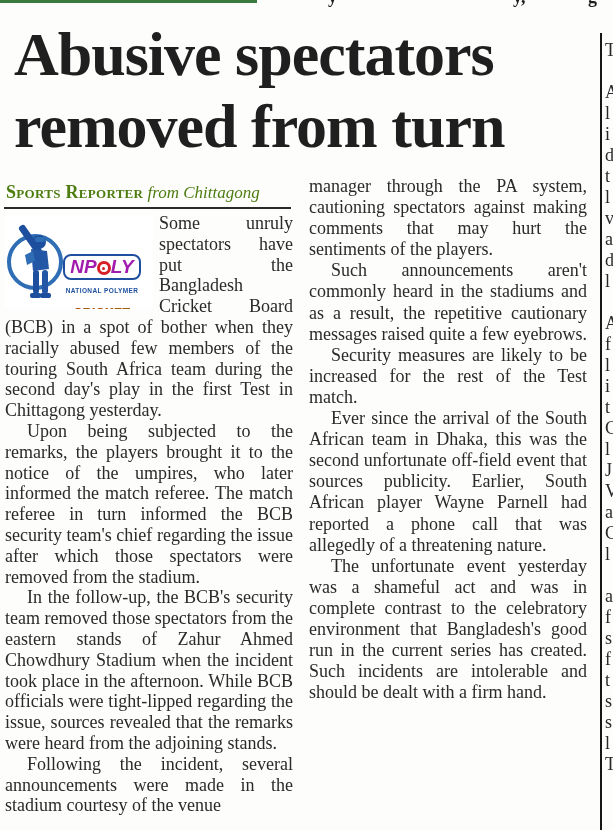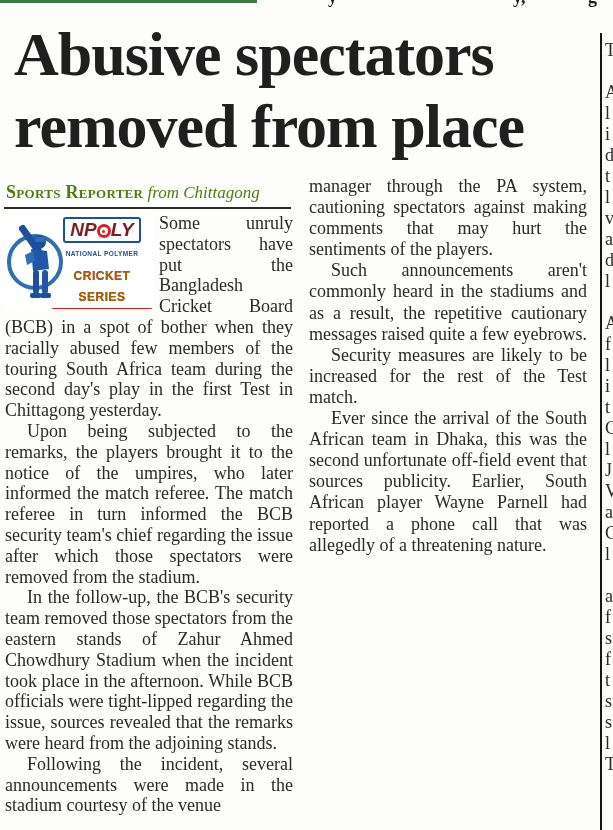"removed from place" span { text: place -> turn }
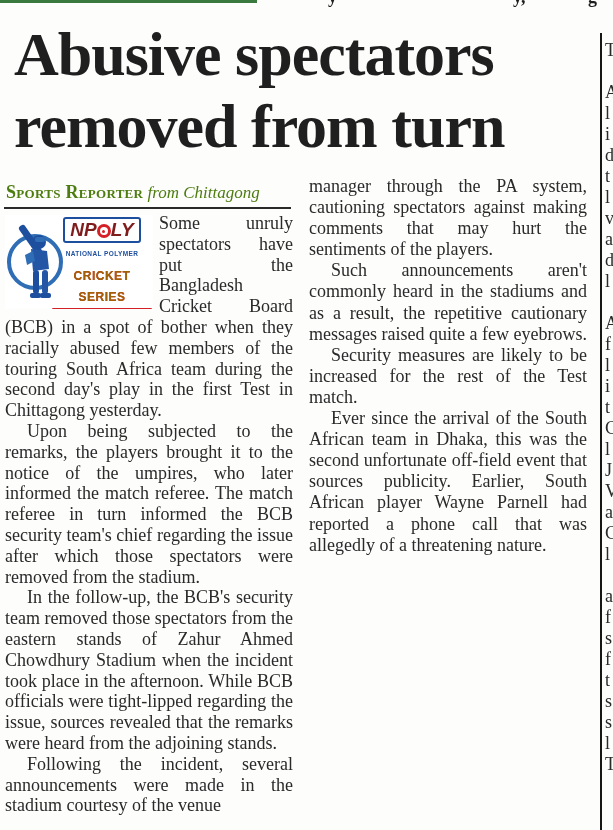"NP LY" .np-brand { border-radius: 3px -> 8px; color: #7f1d1d -> #a21caf; margin-top: none -> 37px }
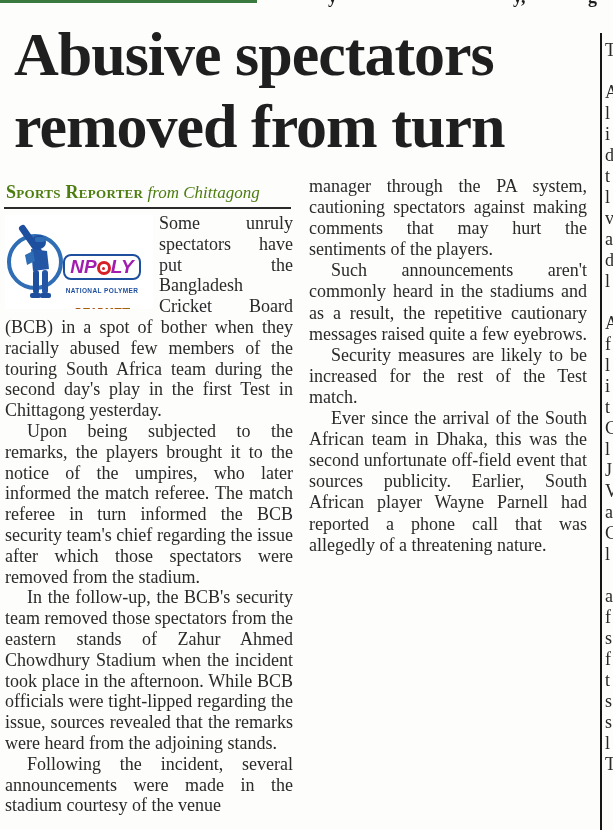"The unfortunate event yesterday was" p { html: none -> <p>The unfortunate event yesterday was a shameful act and was in complete contrast to the celebratory environment that Bangladesh's good run in the current series has created. Such incidents are intolerable and should be dealt with a firm hand.</p> }
